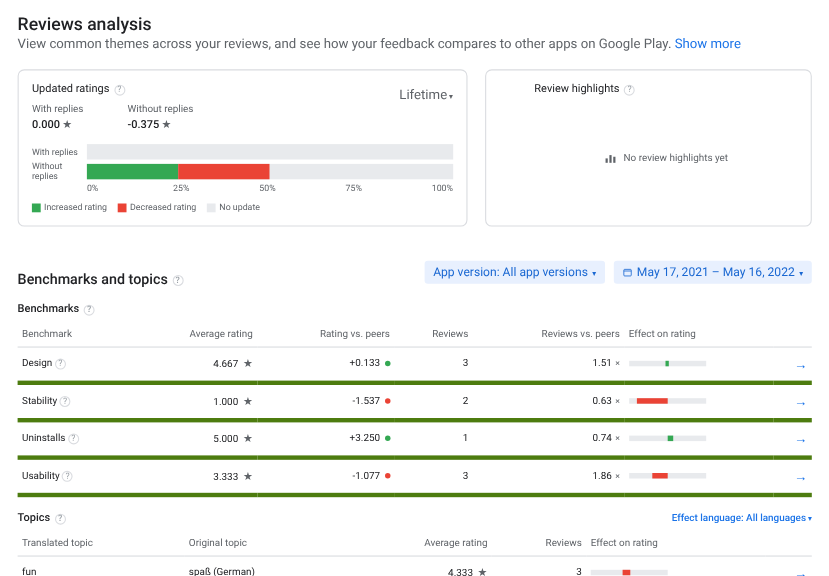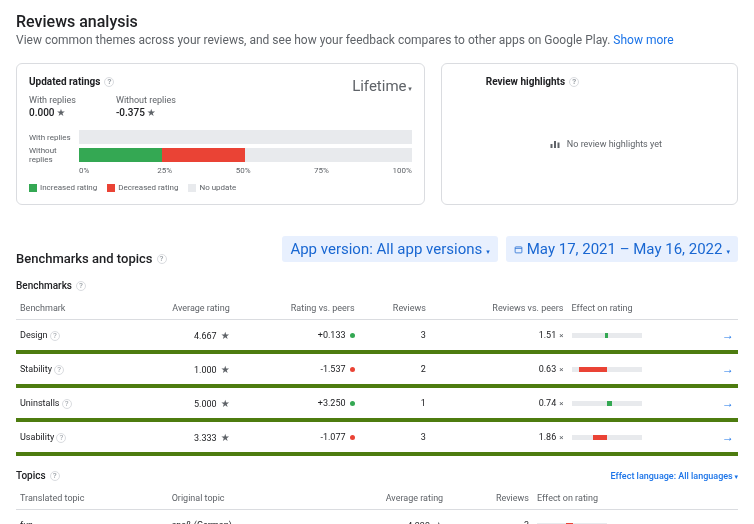"Updated ratings" .section-title { font-weight: 700 -> 400 }
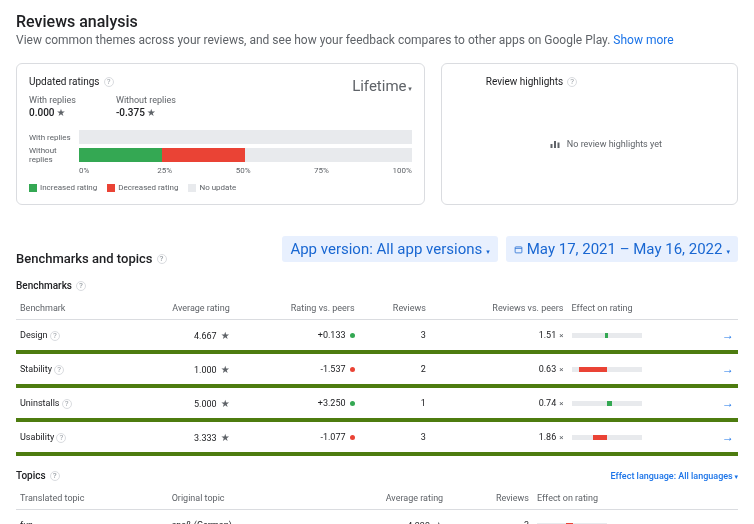"Lifetime" .lifetime { font-size: 15px -> 12px }
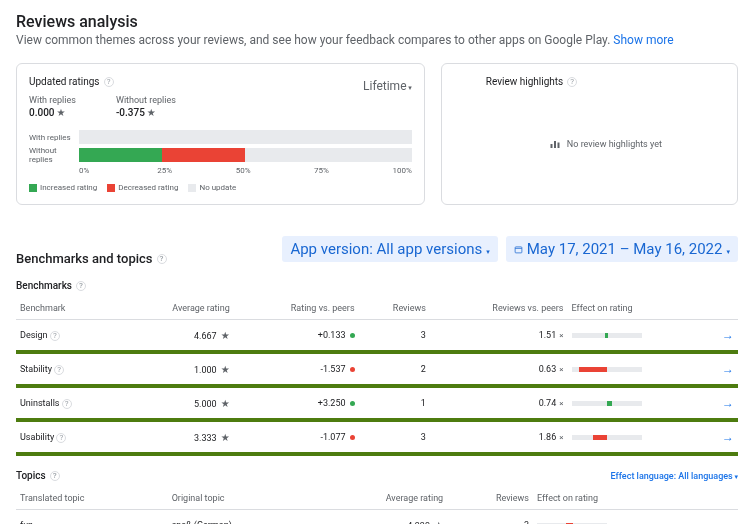"App version: All app versions" .chip { font-size: 15px -> 11px }
